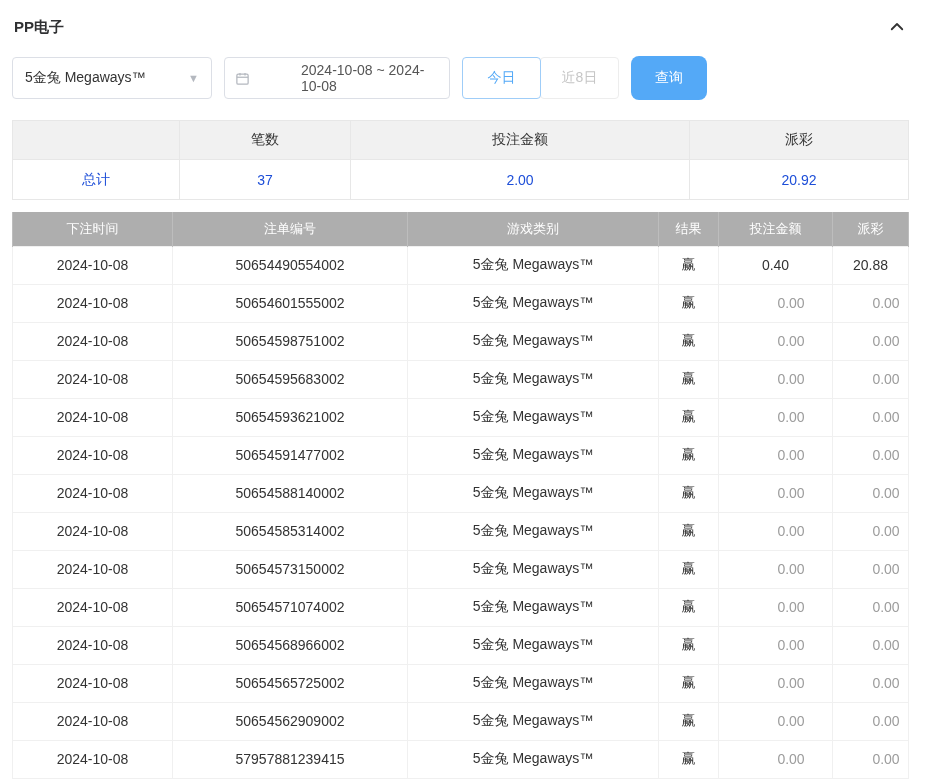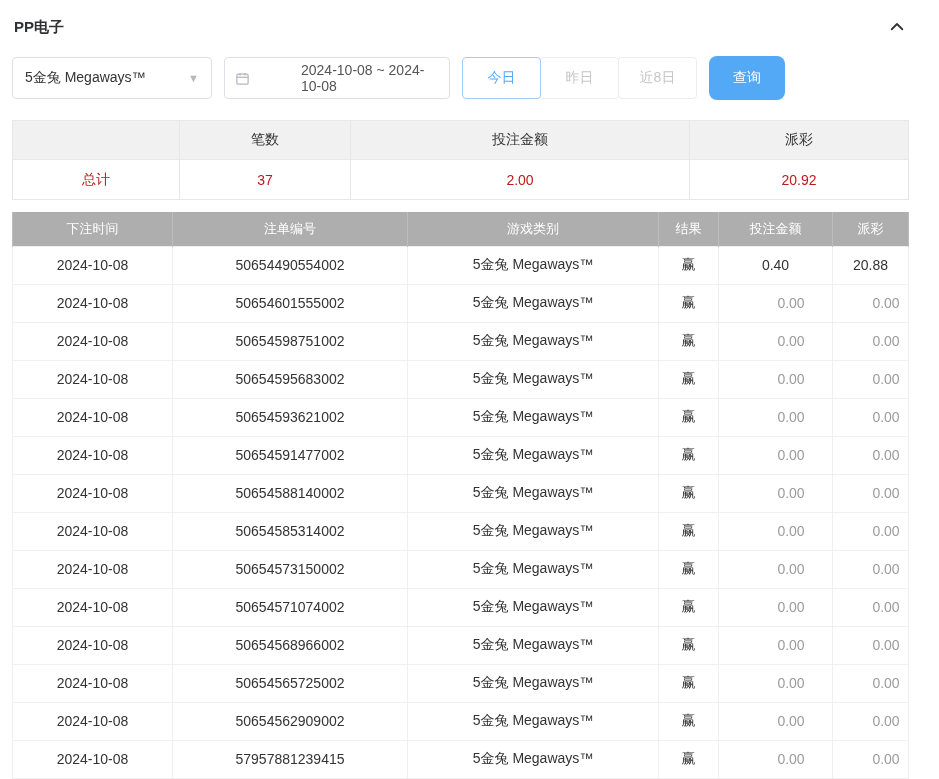"昨日" button.quick-btn { html: <button>昨日</button> -> none }
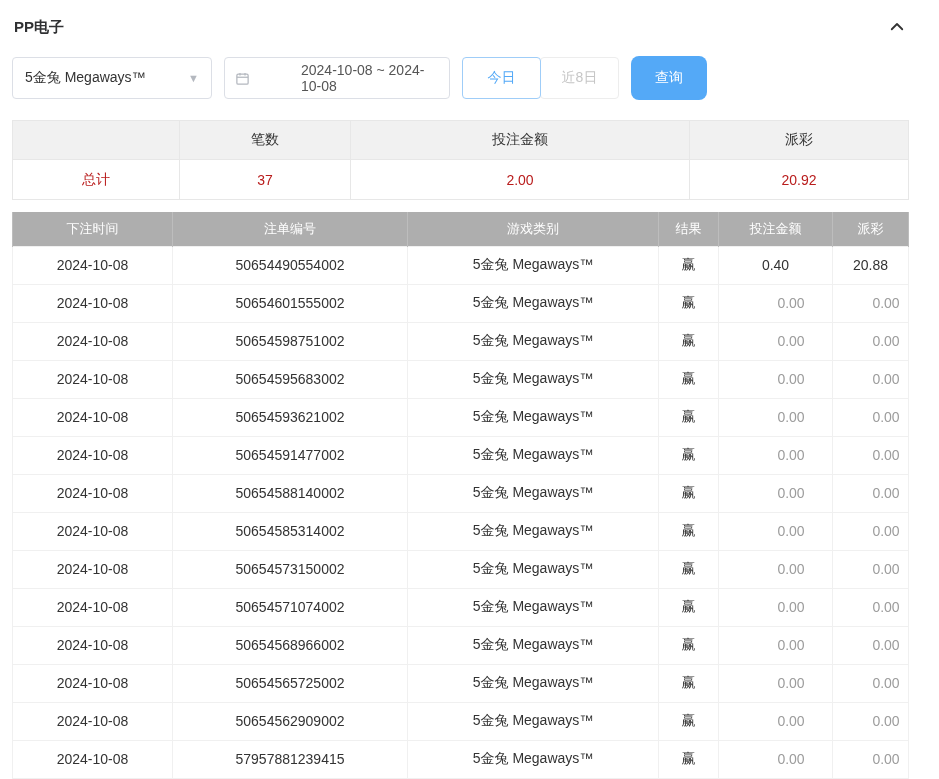"总计" .summary-table td { color: #b91c1c -> #1d4ed8 }
